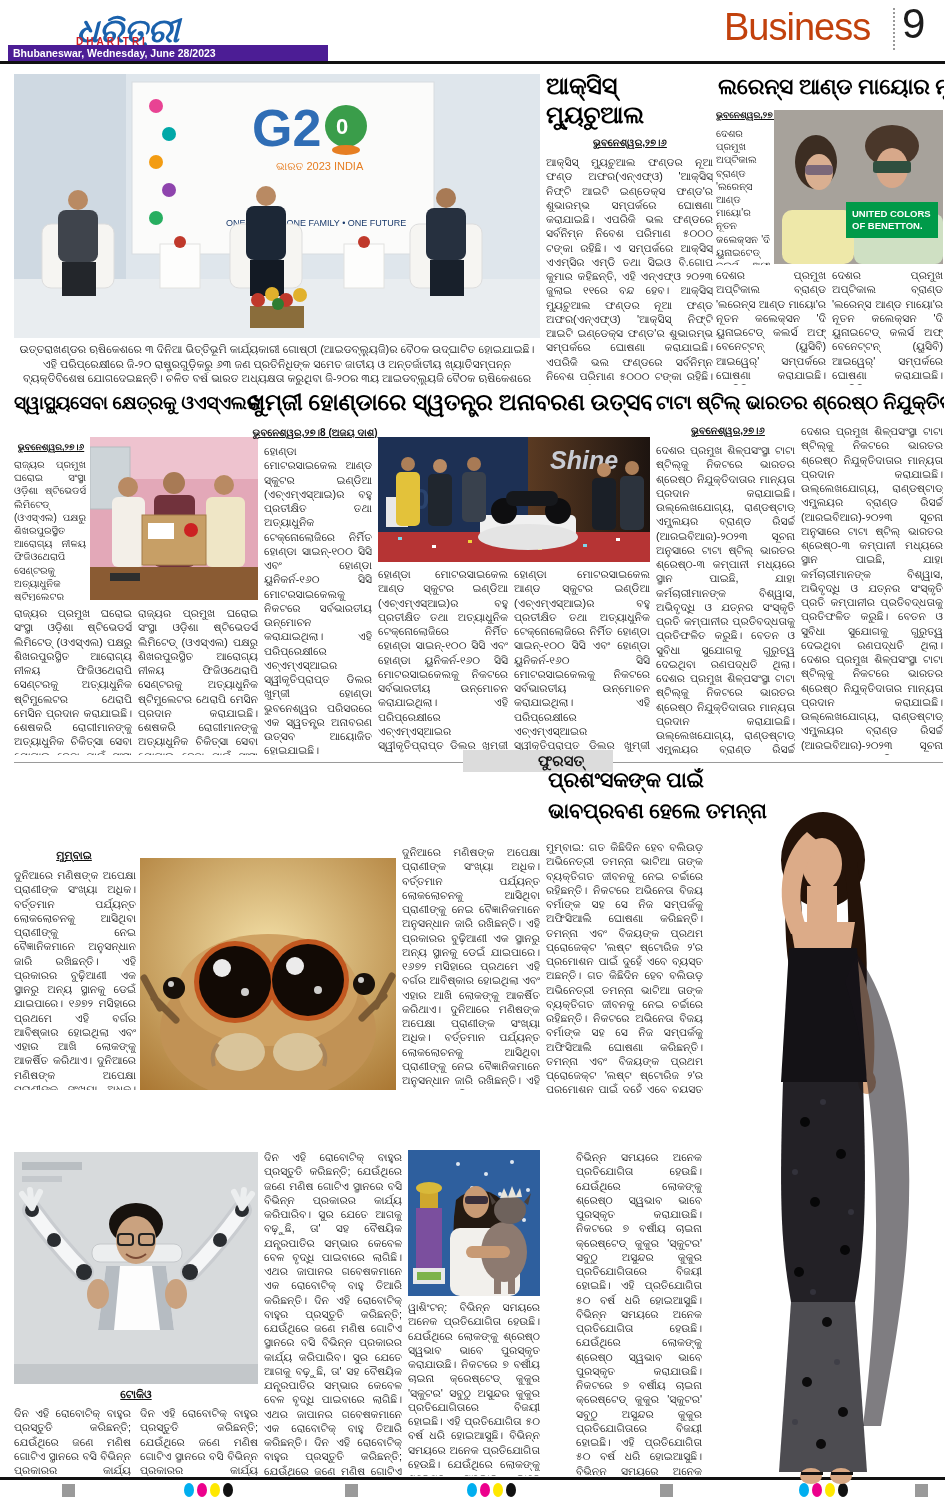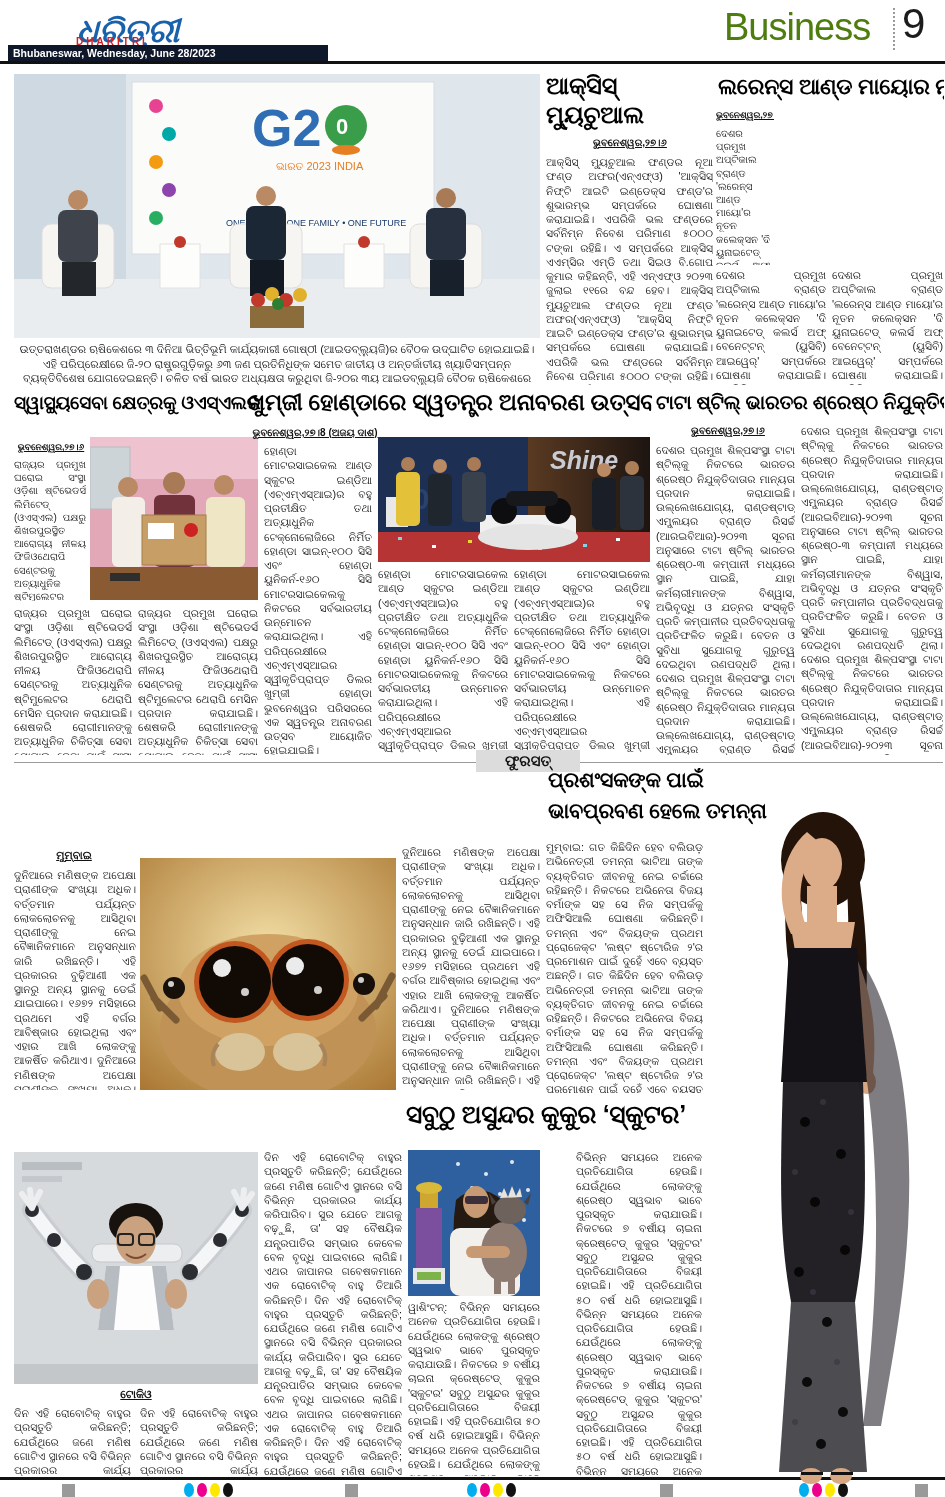"Business" div.abs { color: #4d7c0f -> #c2410c }
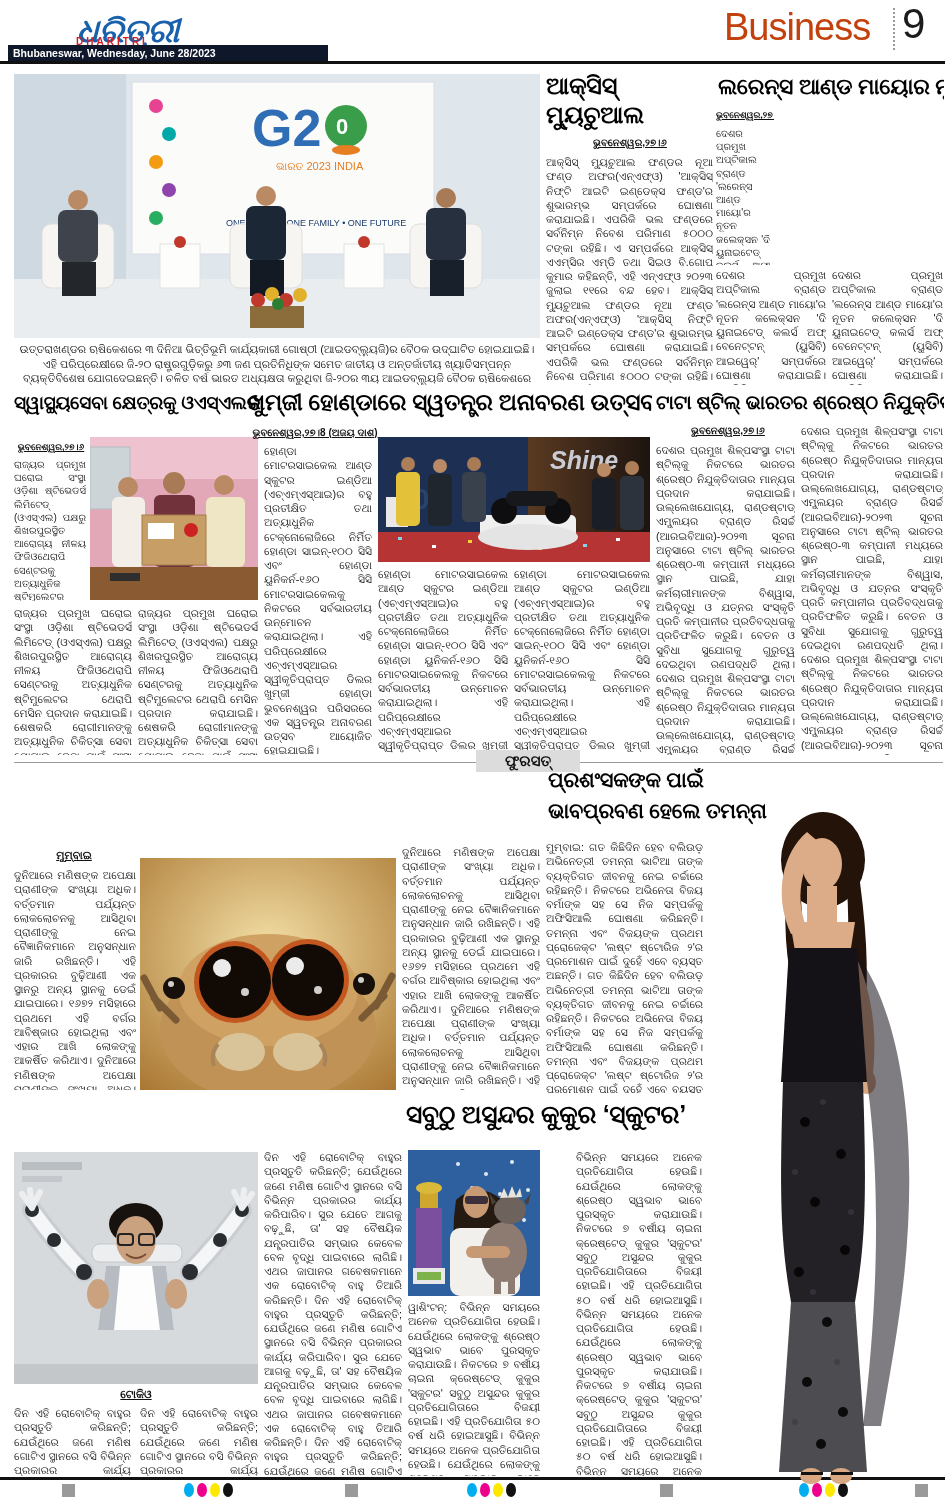"Bhubaneswar, Wednesday, June 28/2023" div.abs { background: #0f172a -> #4c1d95 }
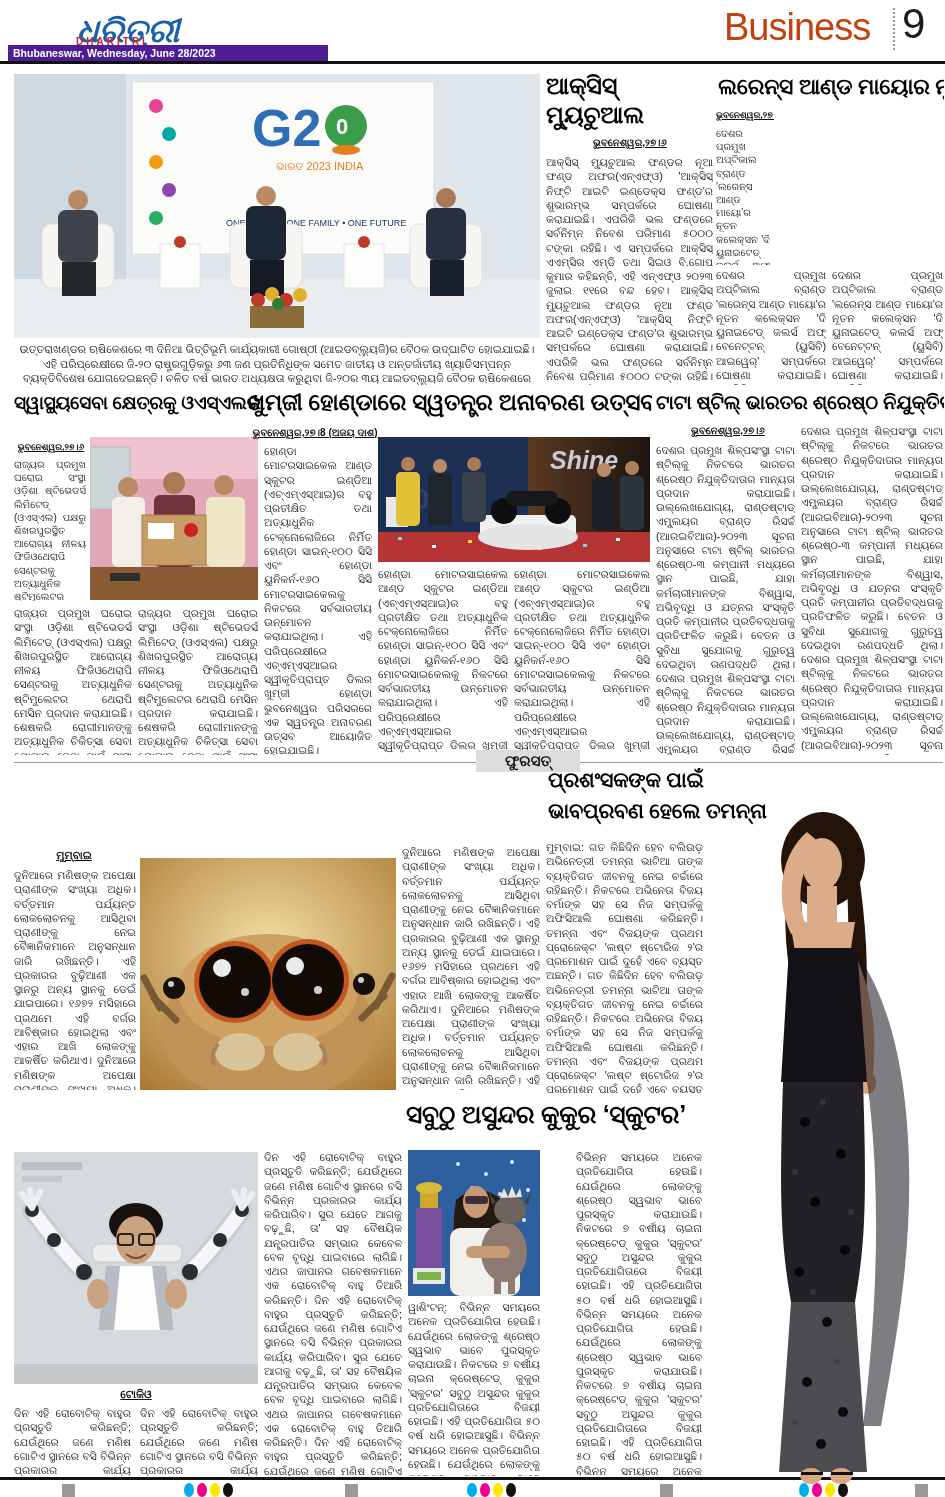"UNITED COLORS" div.abs { html: none -> <div> <svg> <rect></rect> <ellipse></ellipse> <ellipse></ellipse> <rect></rect> <rect></rect> <ellipse></ellipse> <ellipse></ellipse> <rect></rect> <rect></rect> <g> <rect></rect> <text>UNITED COLORS</text> <text>OF BENETTON.</text> </g> </svg> </div> }
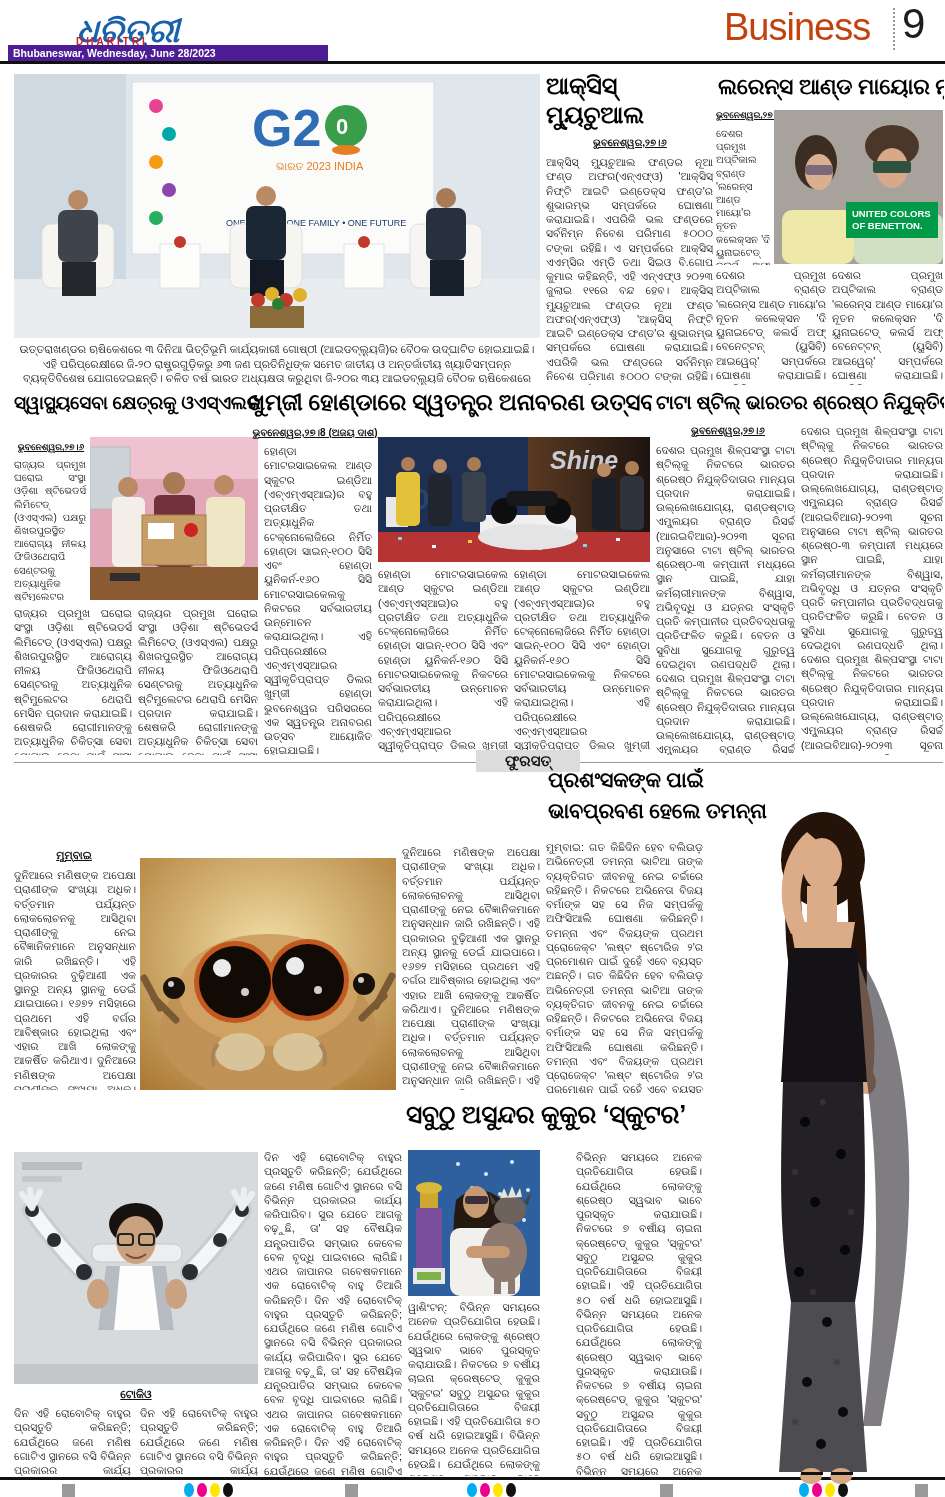"ଫୁରସତ୍" div.abs { left: 476px -> 463px; padding-left: none -> 46px }
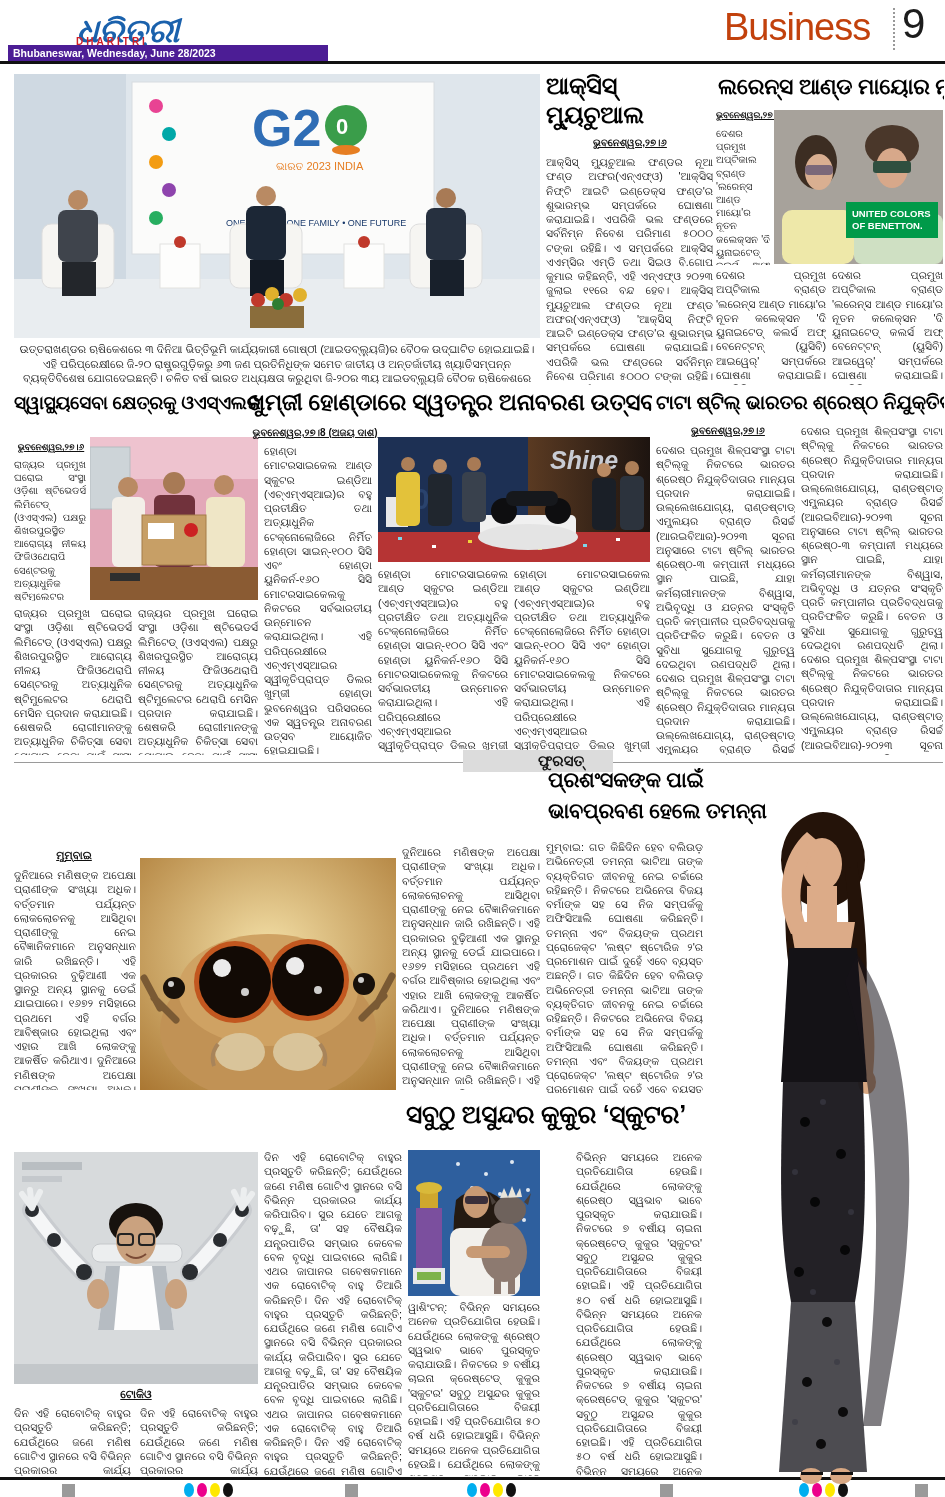"ସବୁଠୁ ଅସୁନ୍ଦର କୁକୁର ‘ସ୍କୁଟର’" div.abs { html: <div>ସବୁଠୁ ଅସୁନ୍ଦର କୁକୁର ‘ସ୍କୁଟର’</div> -> none }
